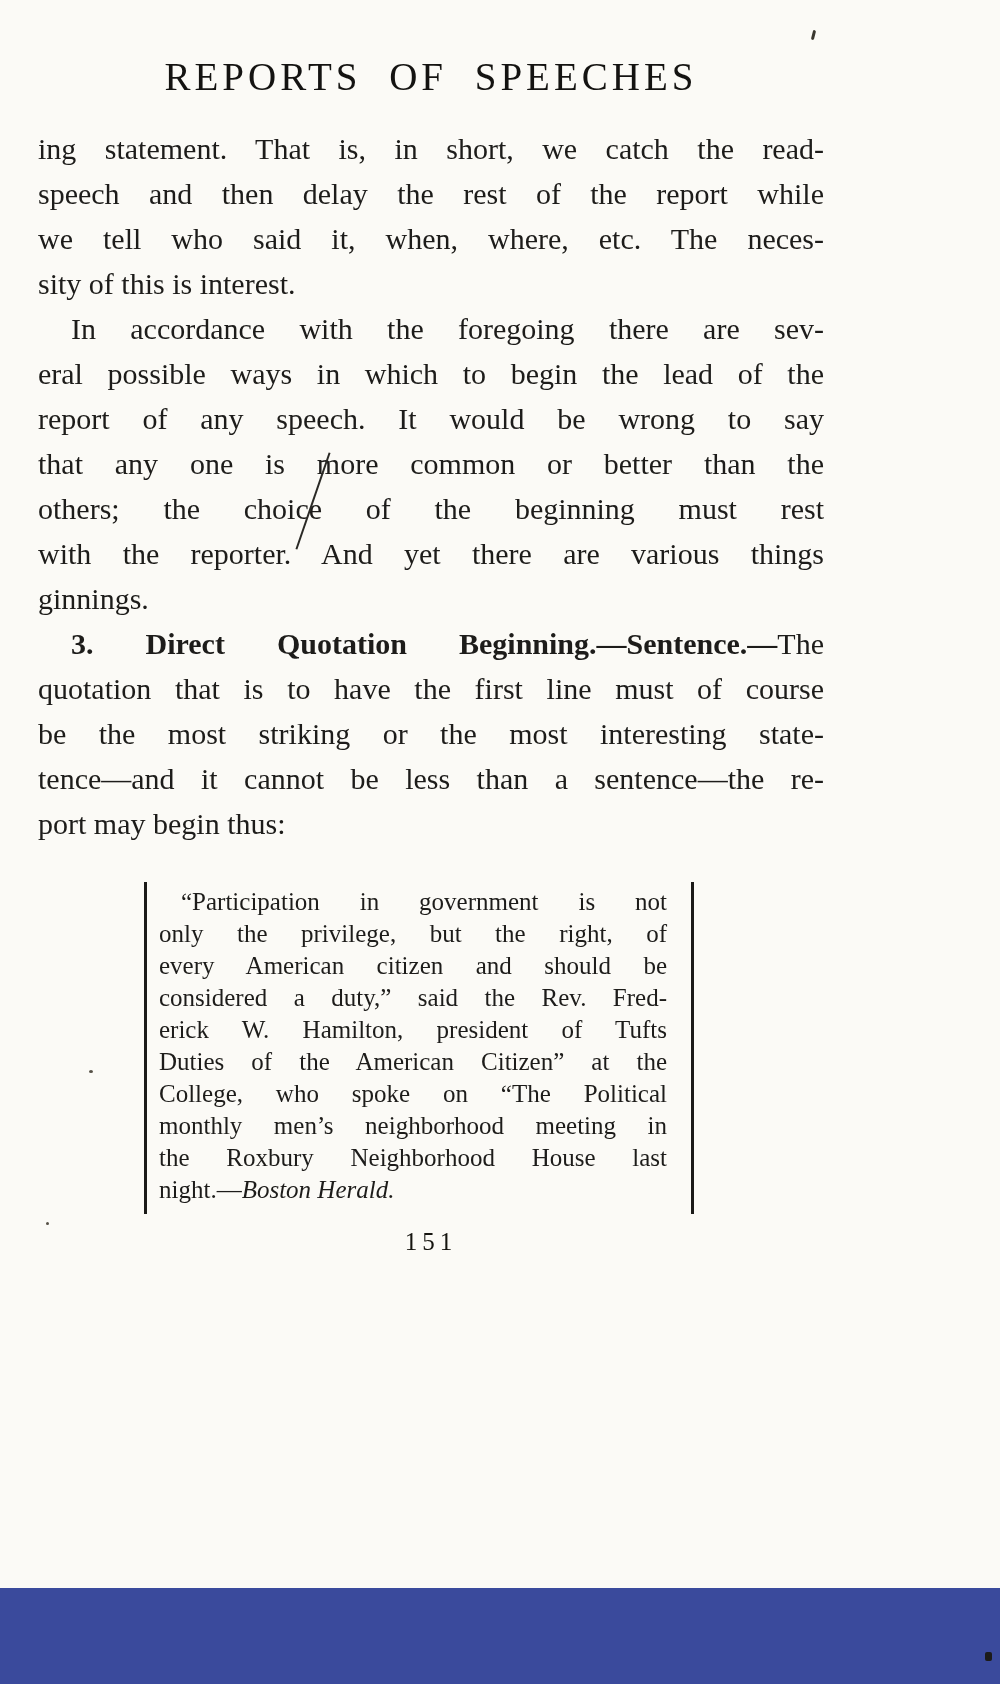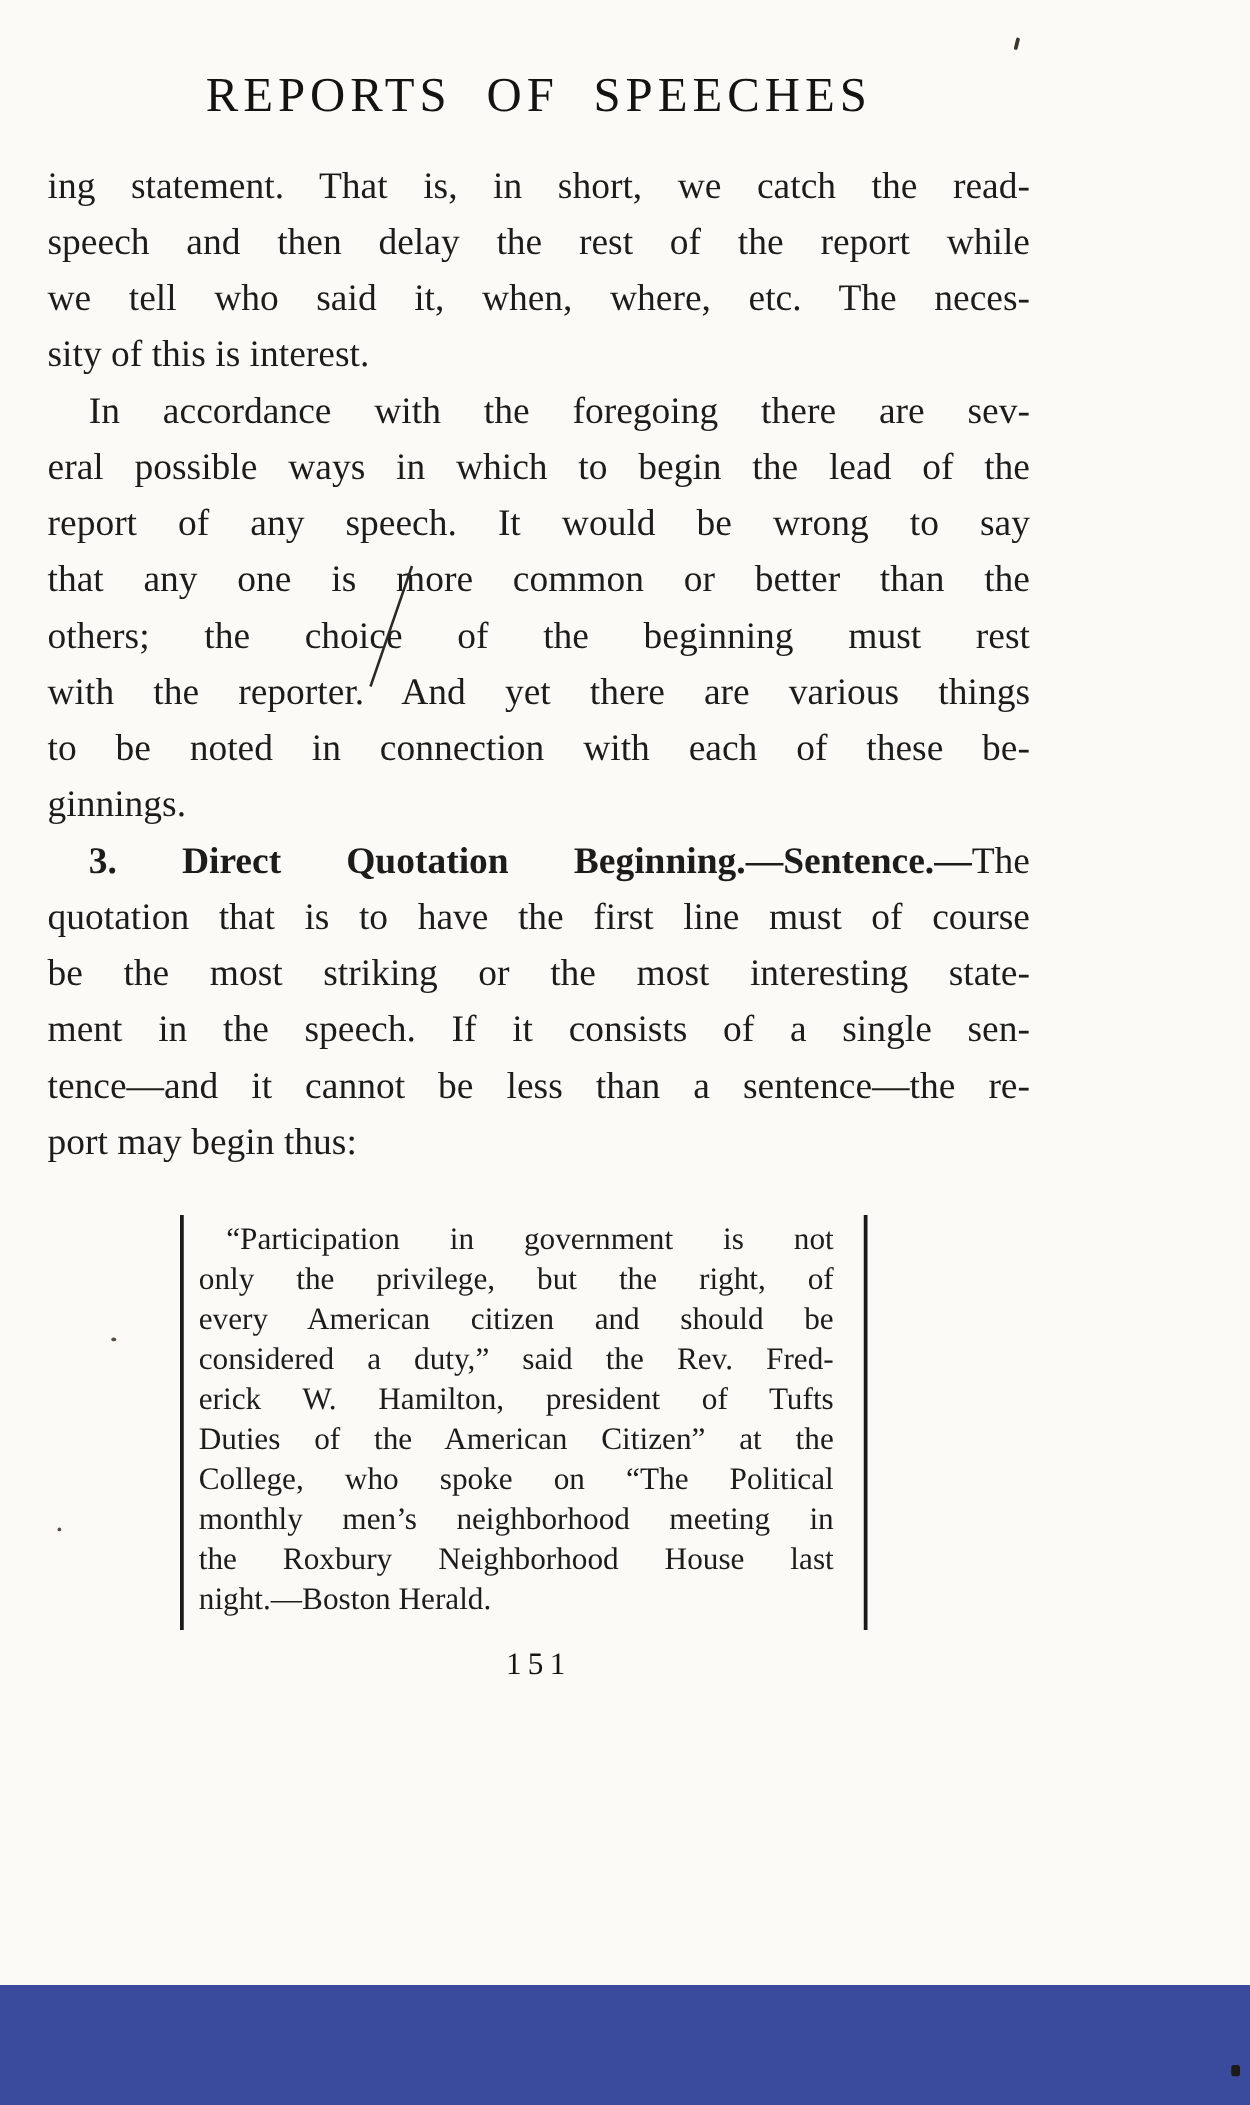"to be noted in connection" div.line { html: <div>to be noted in connection with each of these be-</div> -> none }
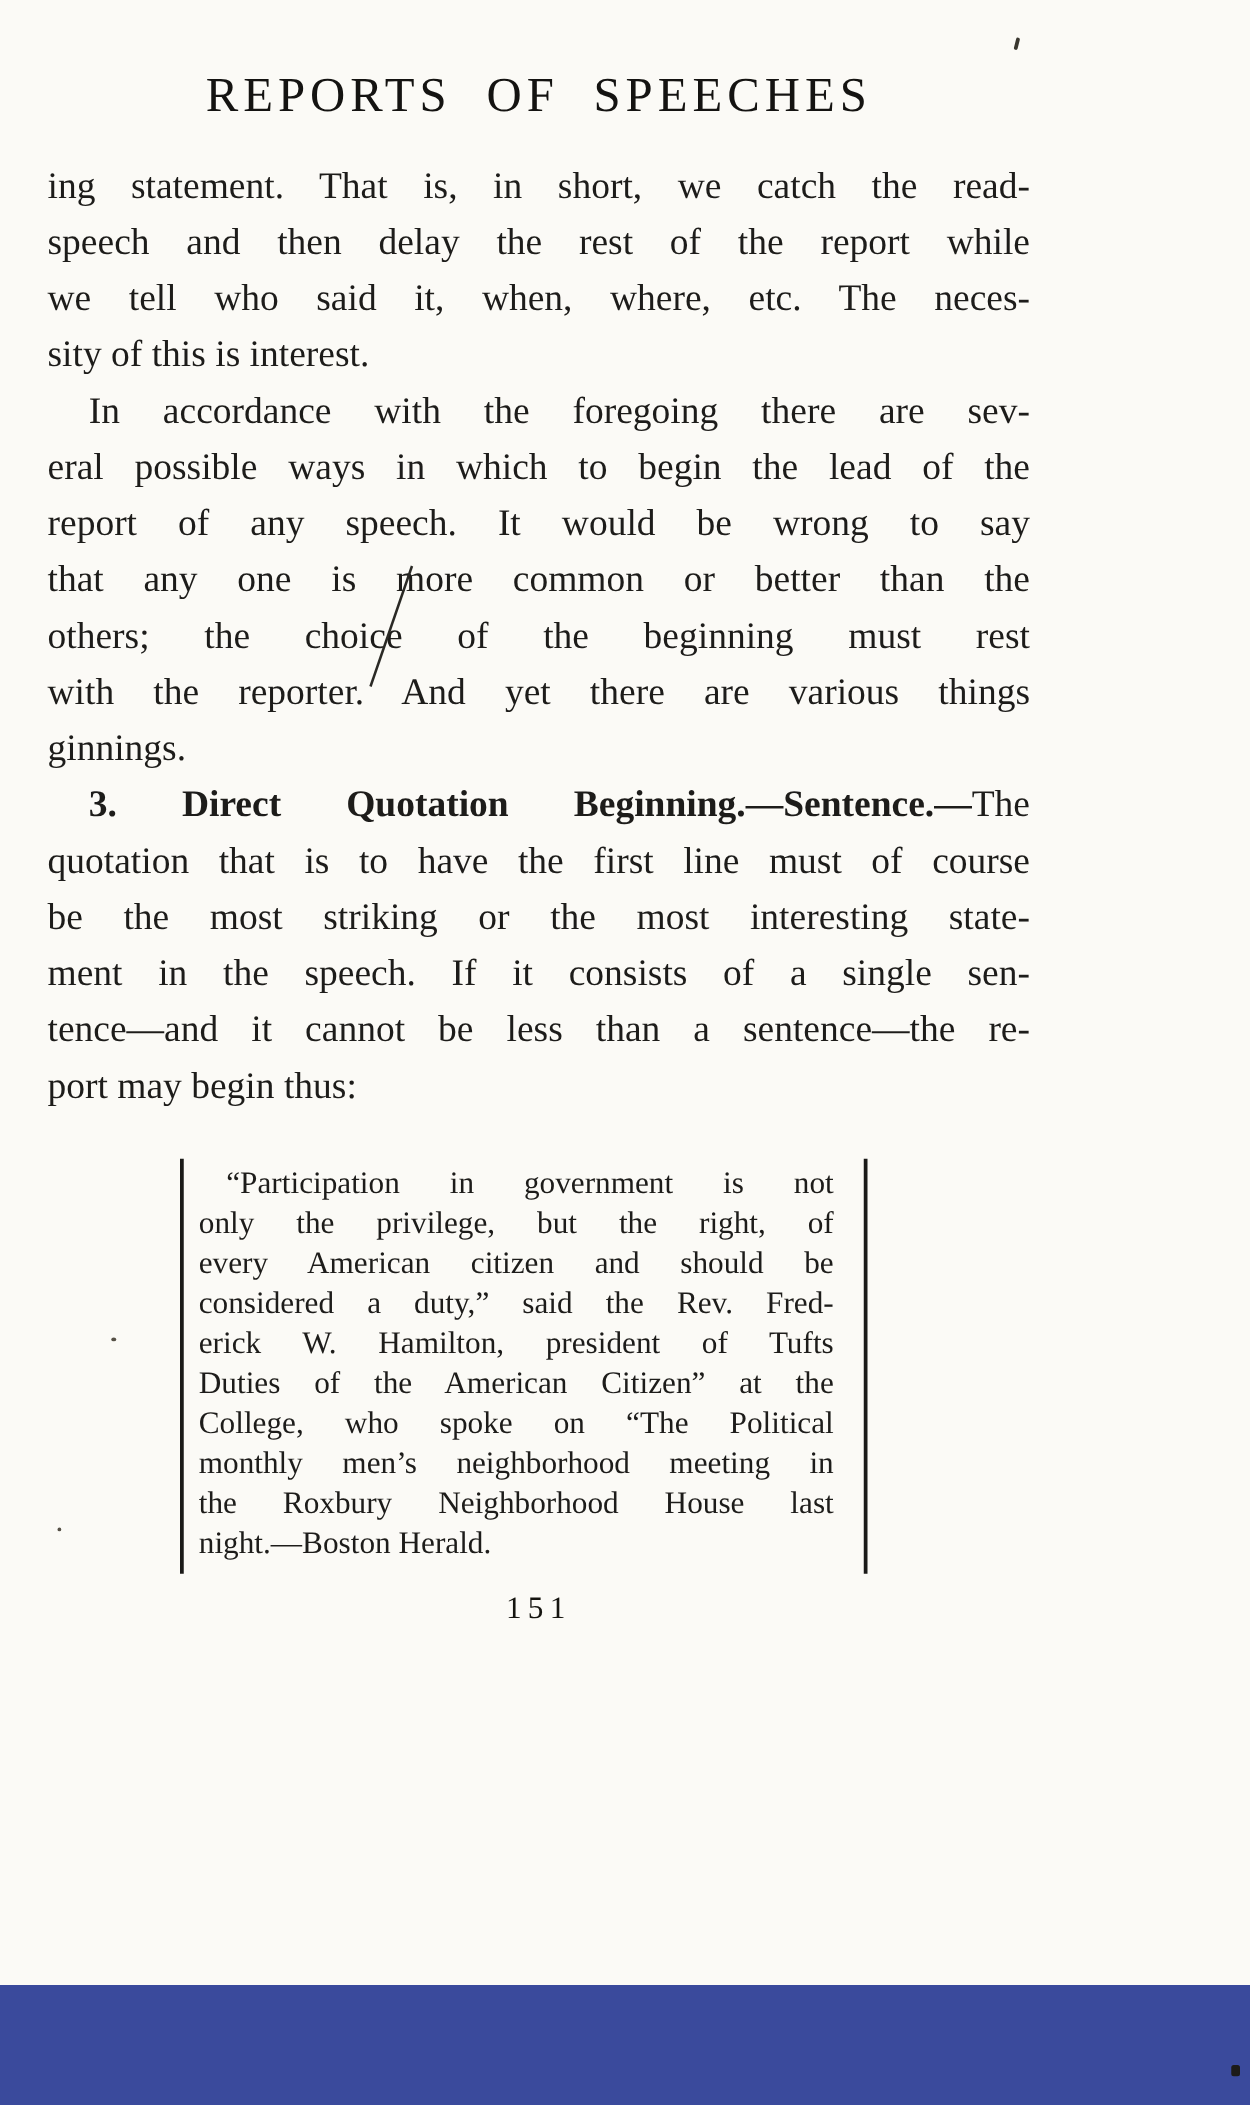"ment in the speech. If" div.line { html: <div>ment in the speech. If it consists of a single sen-</div> -> none }
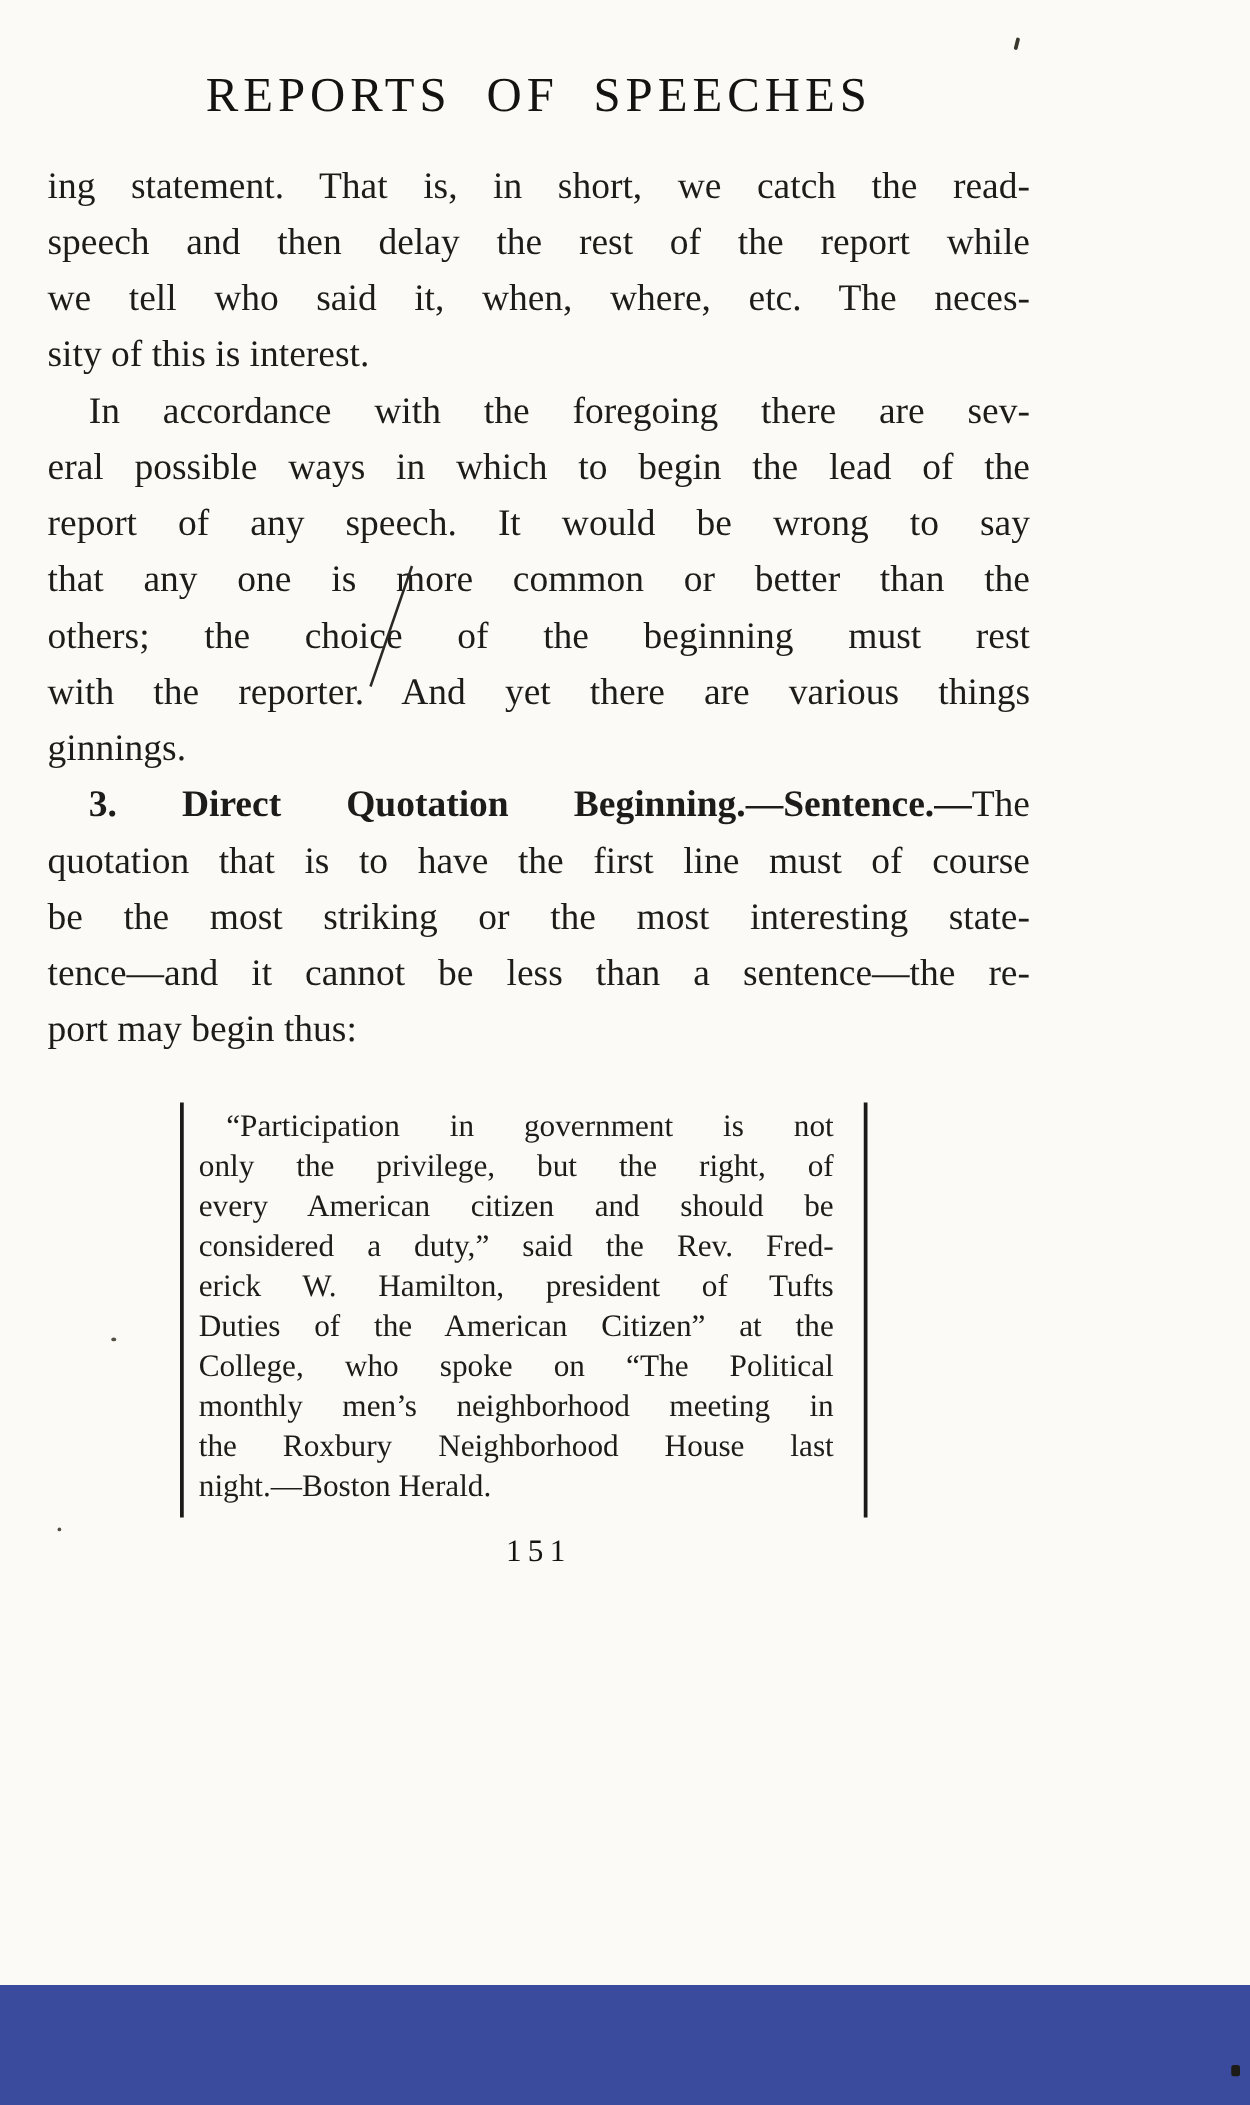"Boston Herald." .italic { font-style: none -> italic }
